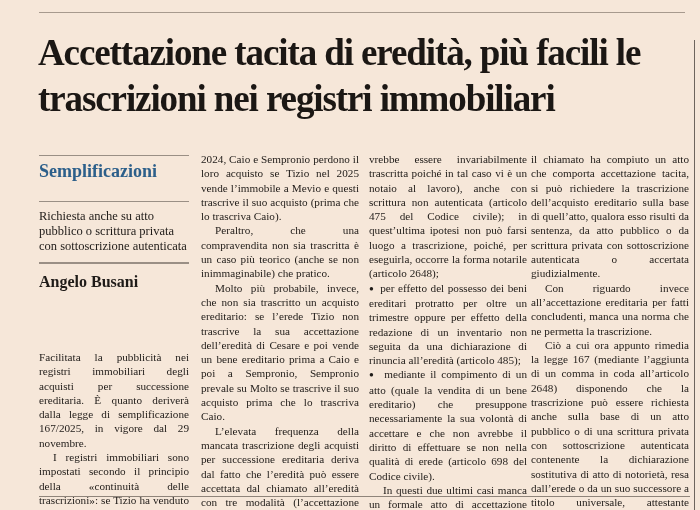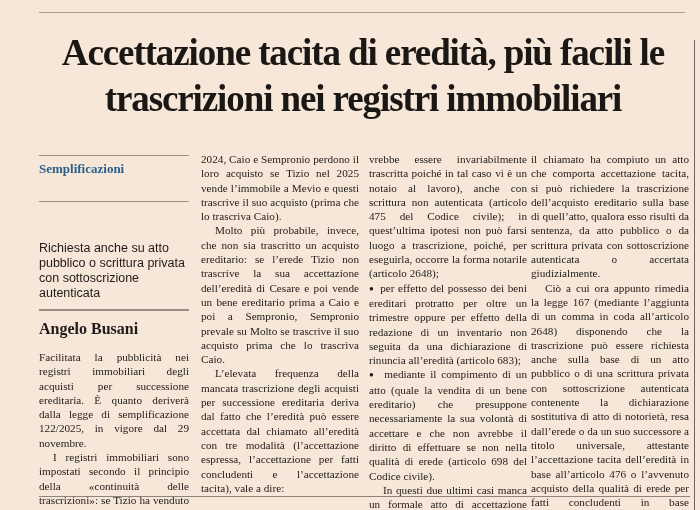"Accettazione tacita di eredità, più" .headline { text-align: center -> none }
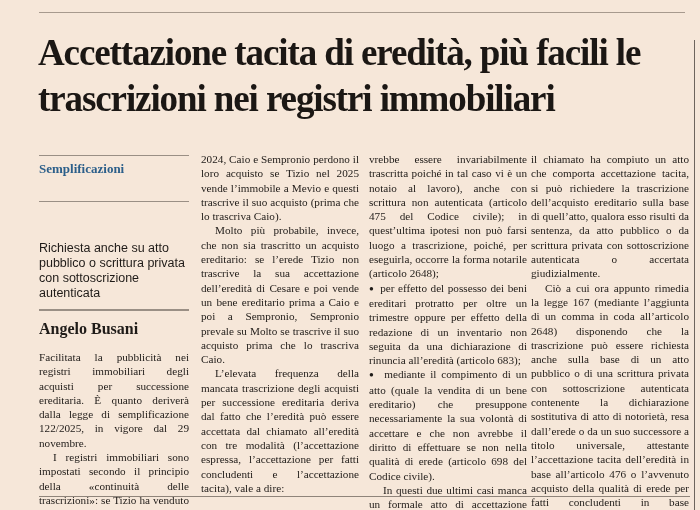"Semplificazioni" .kicker { font-size: 13px -> 18px }
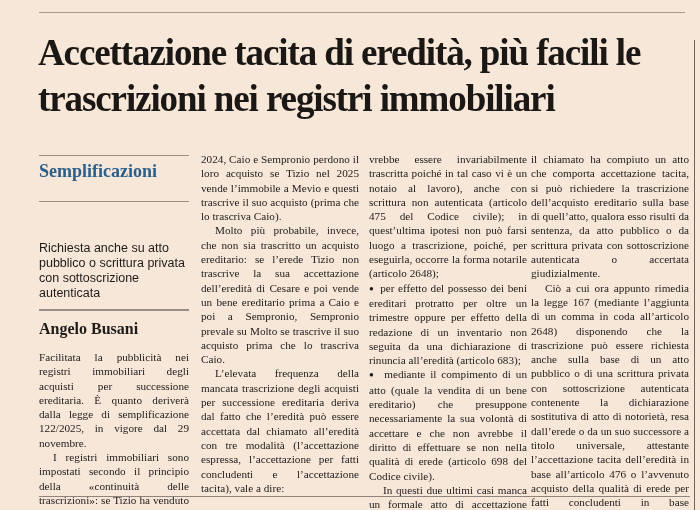"Richiesta anche su atto pubblico" .subhead { font-family: Liberation Sans, sans-serif -> Liberation Serif, serif; margin-top: 32px -> none }
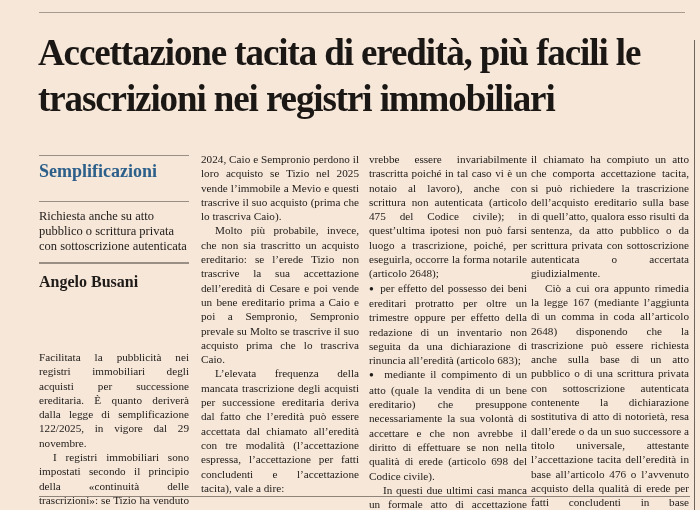"Peraltro, che una compravendita non" p.ind { html: none -> <p>Peraltro, che una compravendita non sia trascritta è un caso più teorico (anche se non inimmaginabile) che pratico.</p> }
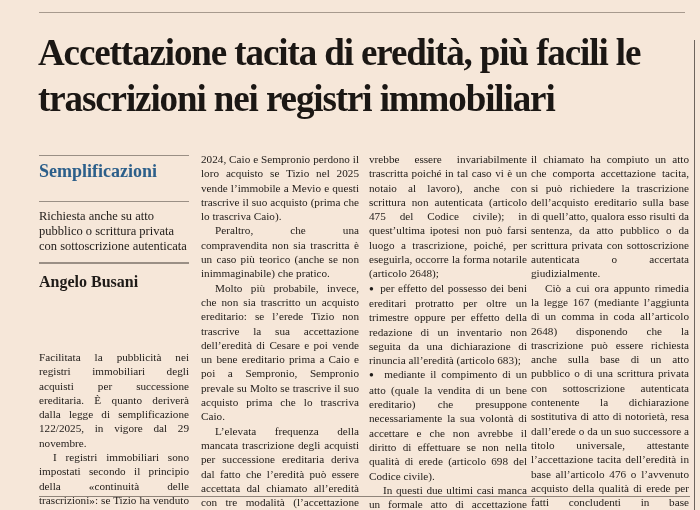"per effetto del possesso dei" p.bul { text: 683 -> 485 }
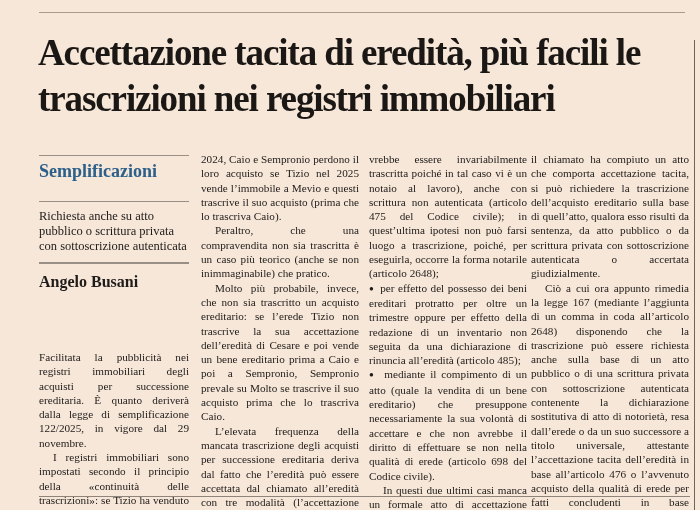"Con riguardo invece all’accettazione" p.ind { html: none -> <p>Con riguardo invece all’accettazione ereditaria per fatti concludenti, manca una norma che ne permetta la trascrizione.</p> }
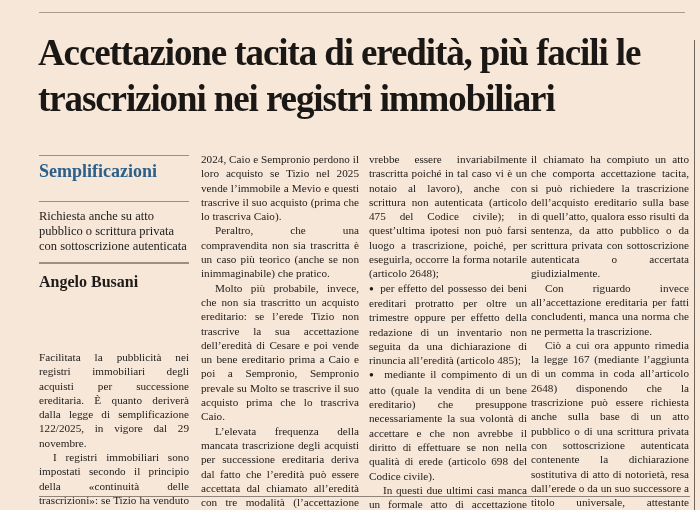"Facilitata la pubblicità nei registri" p { text: 122/2025 -> 167/2025 }
